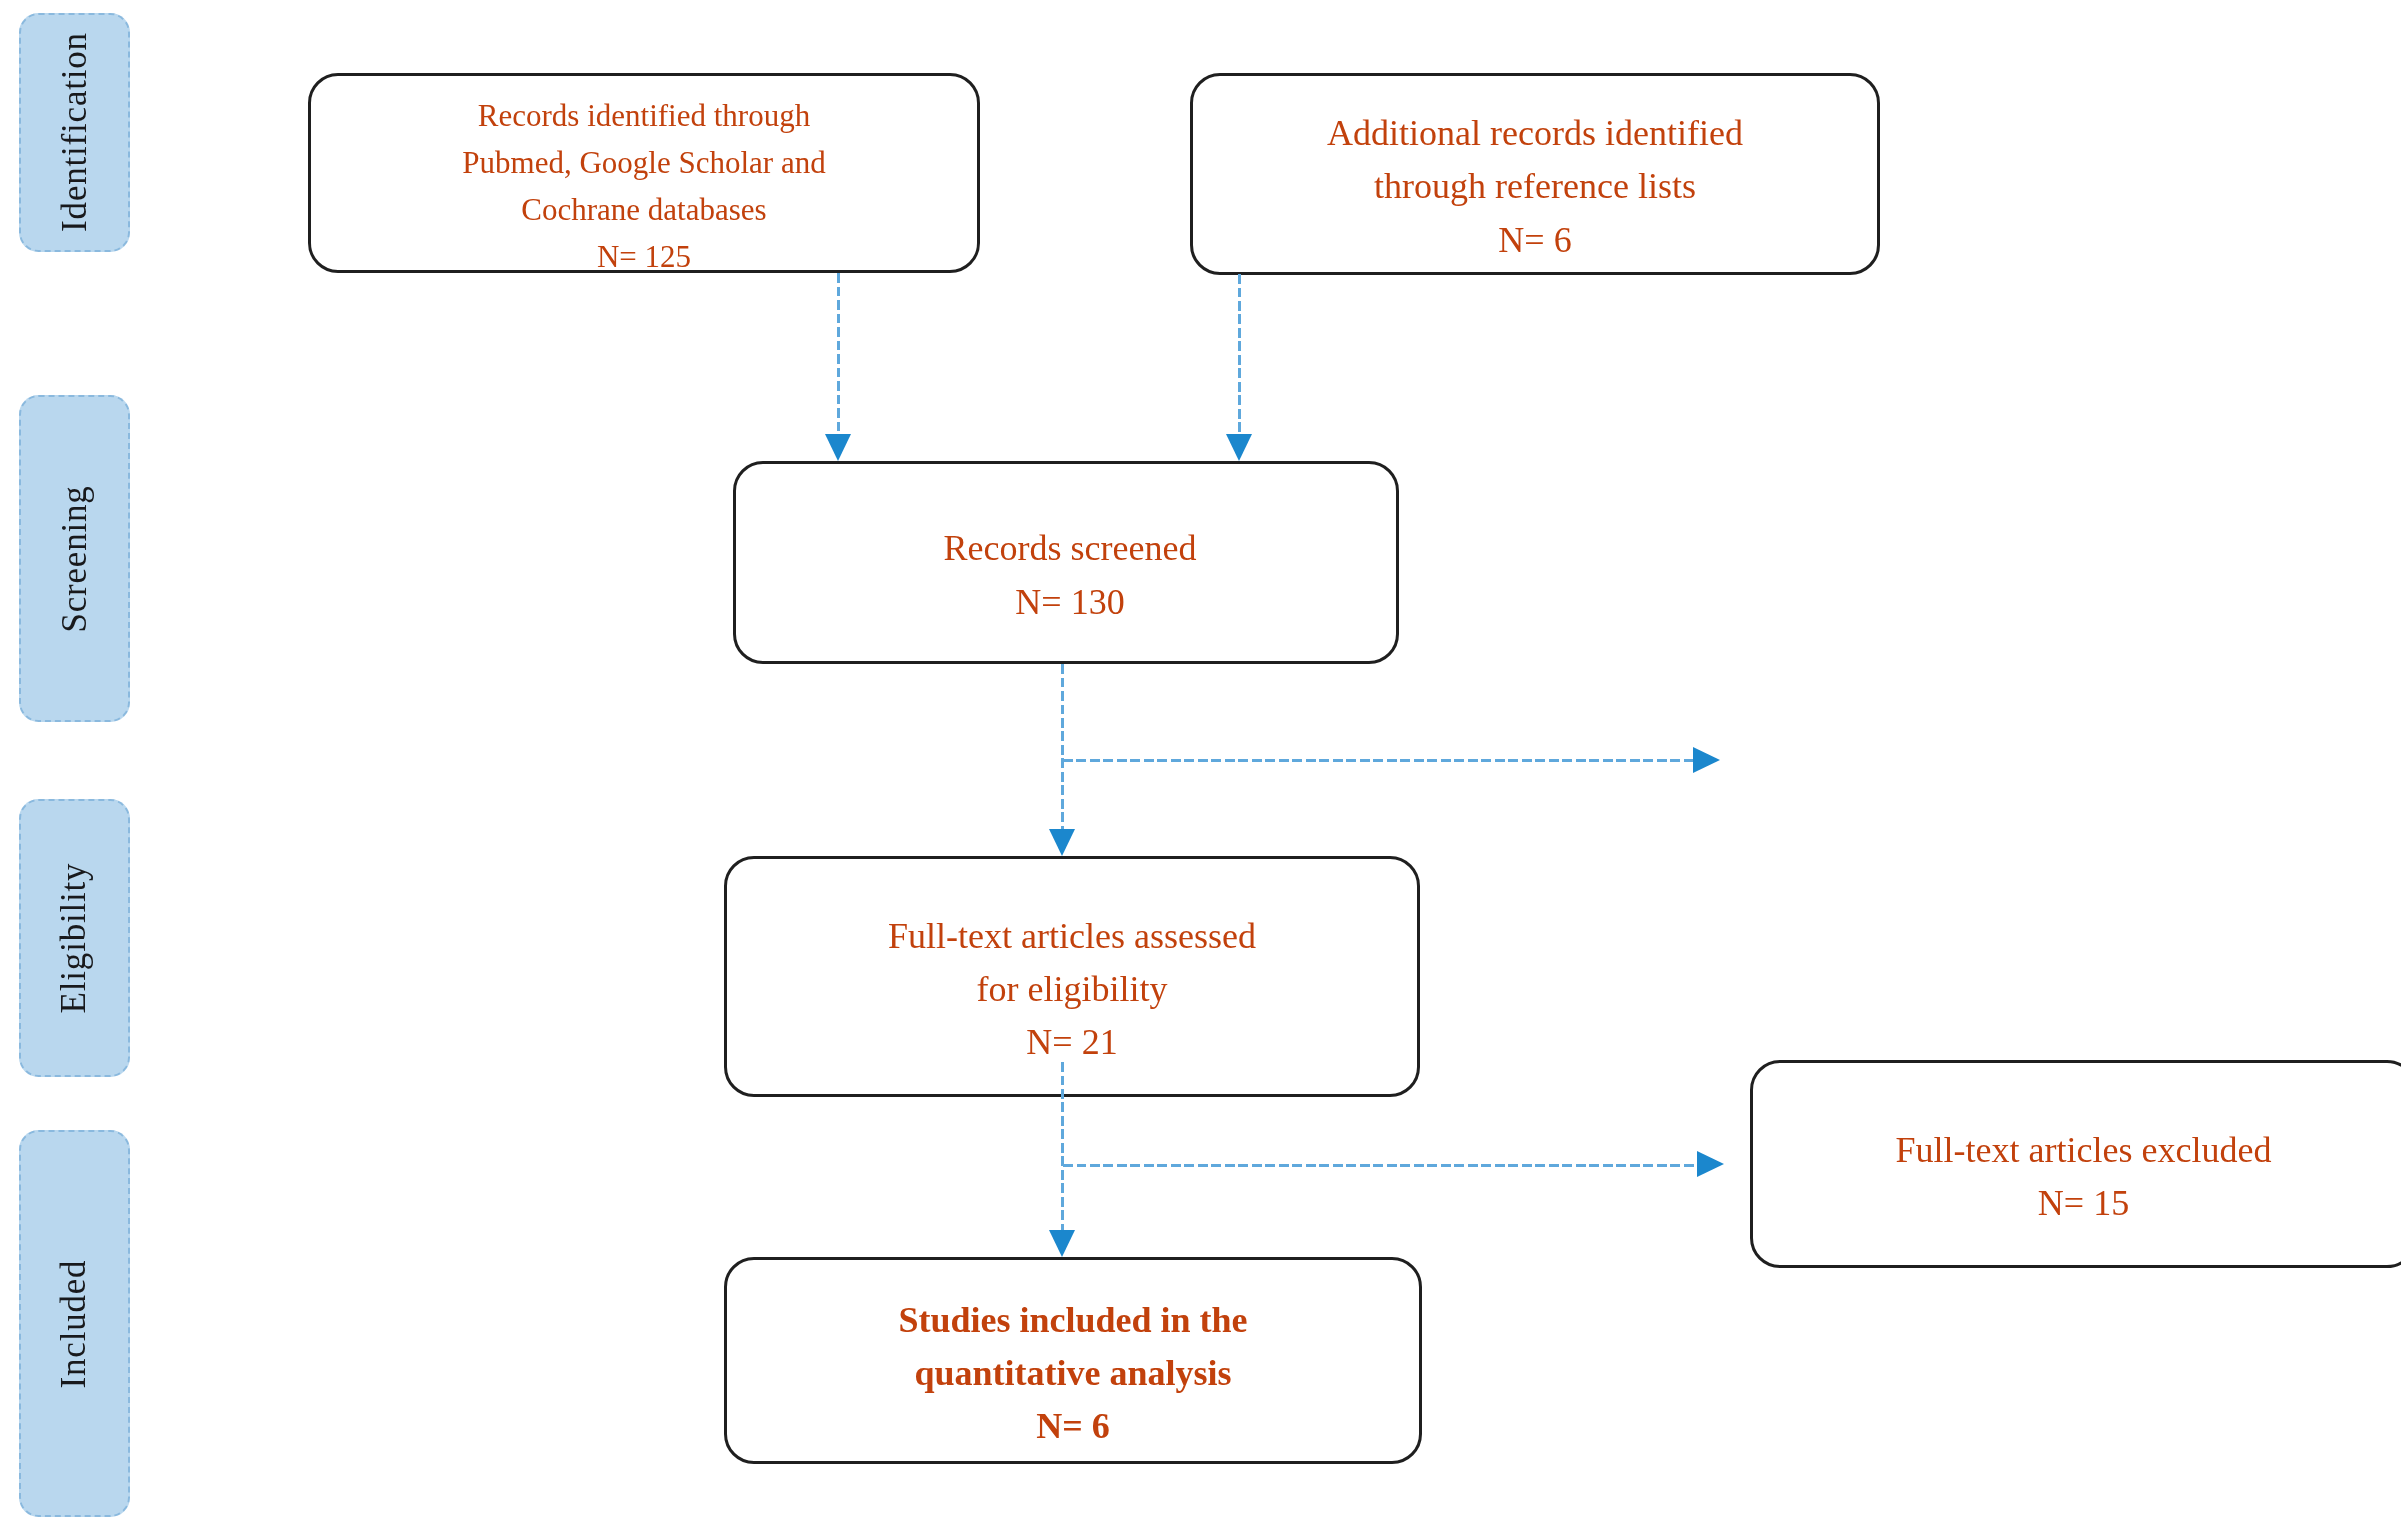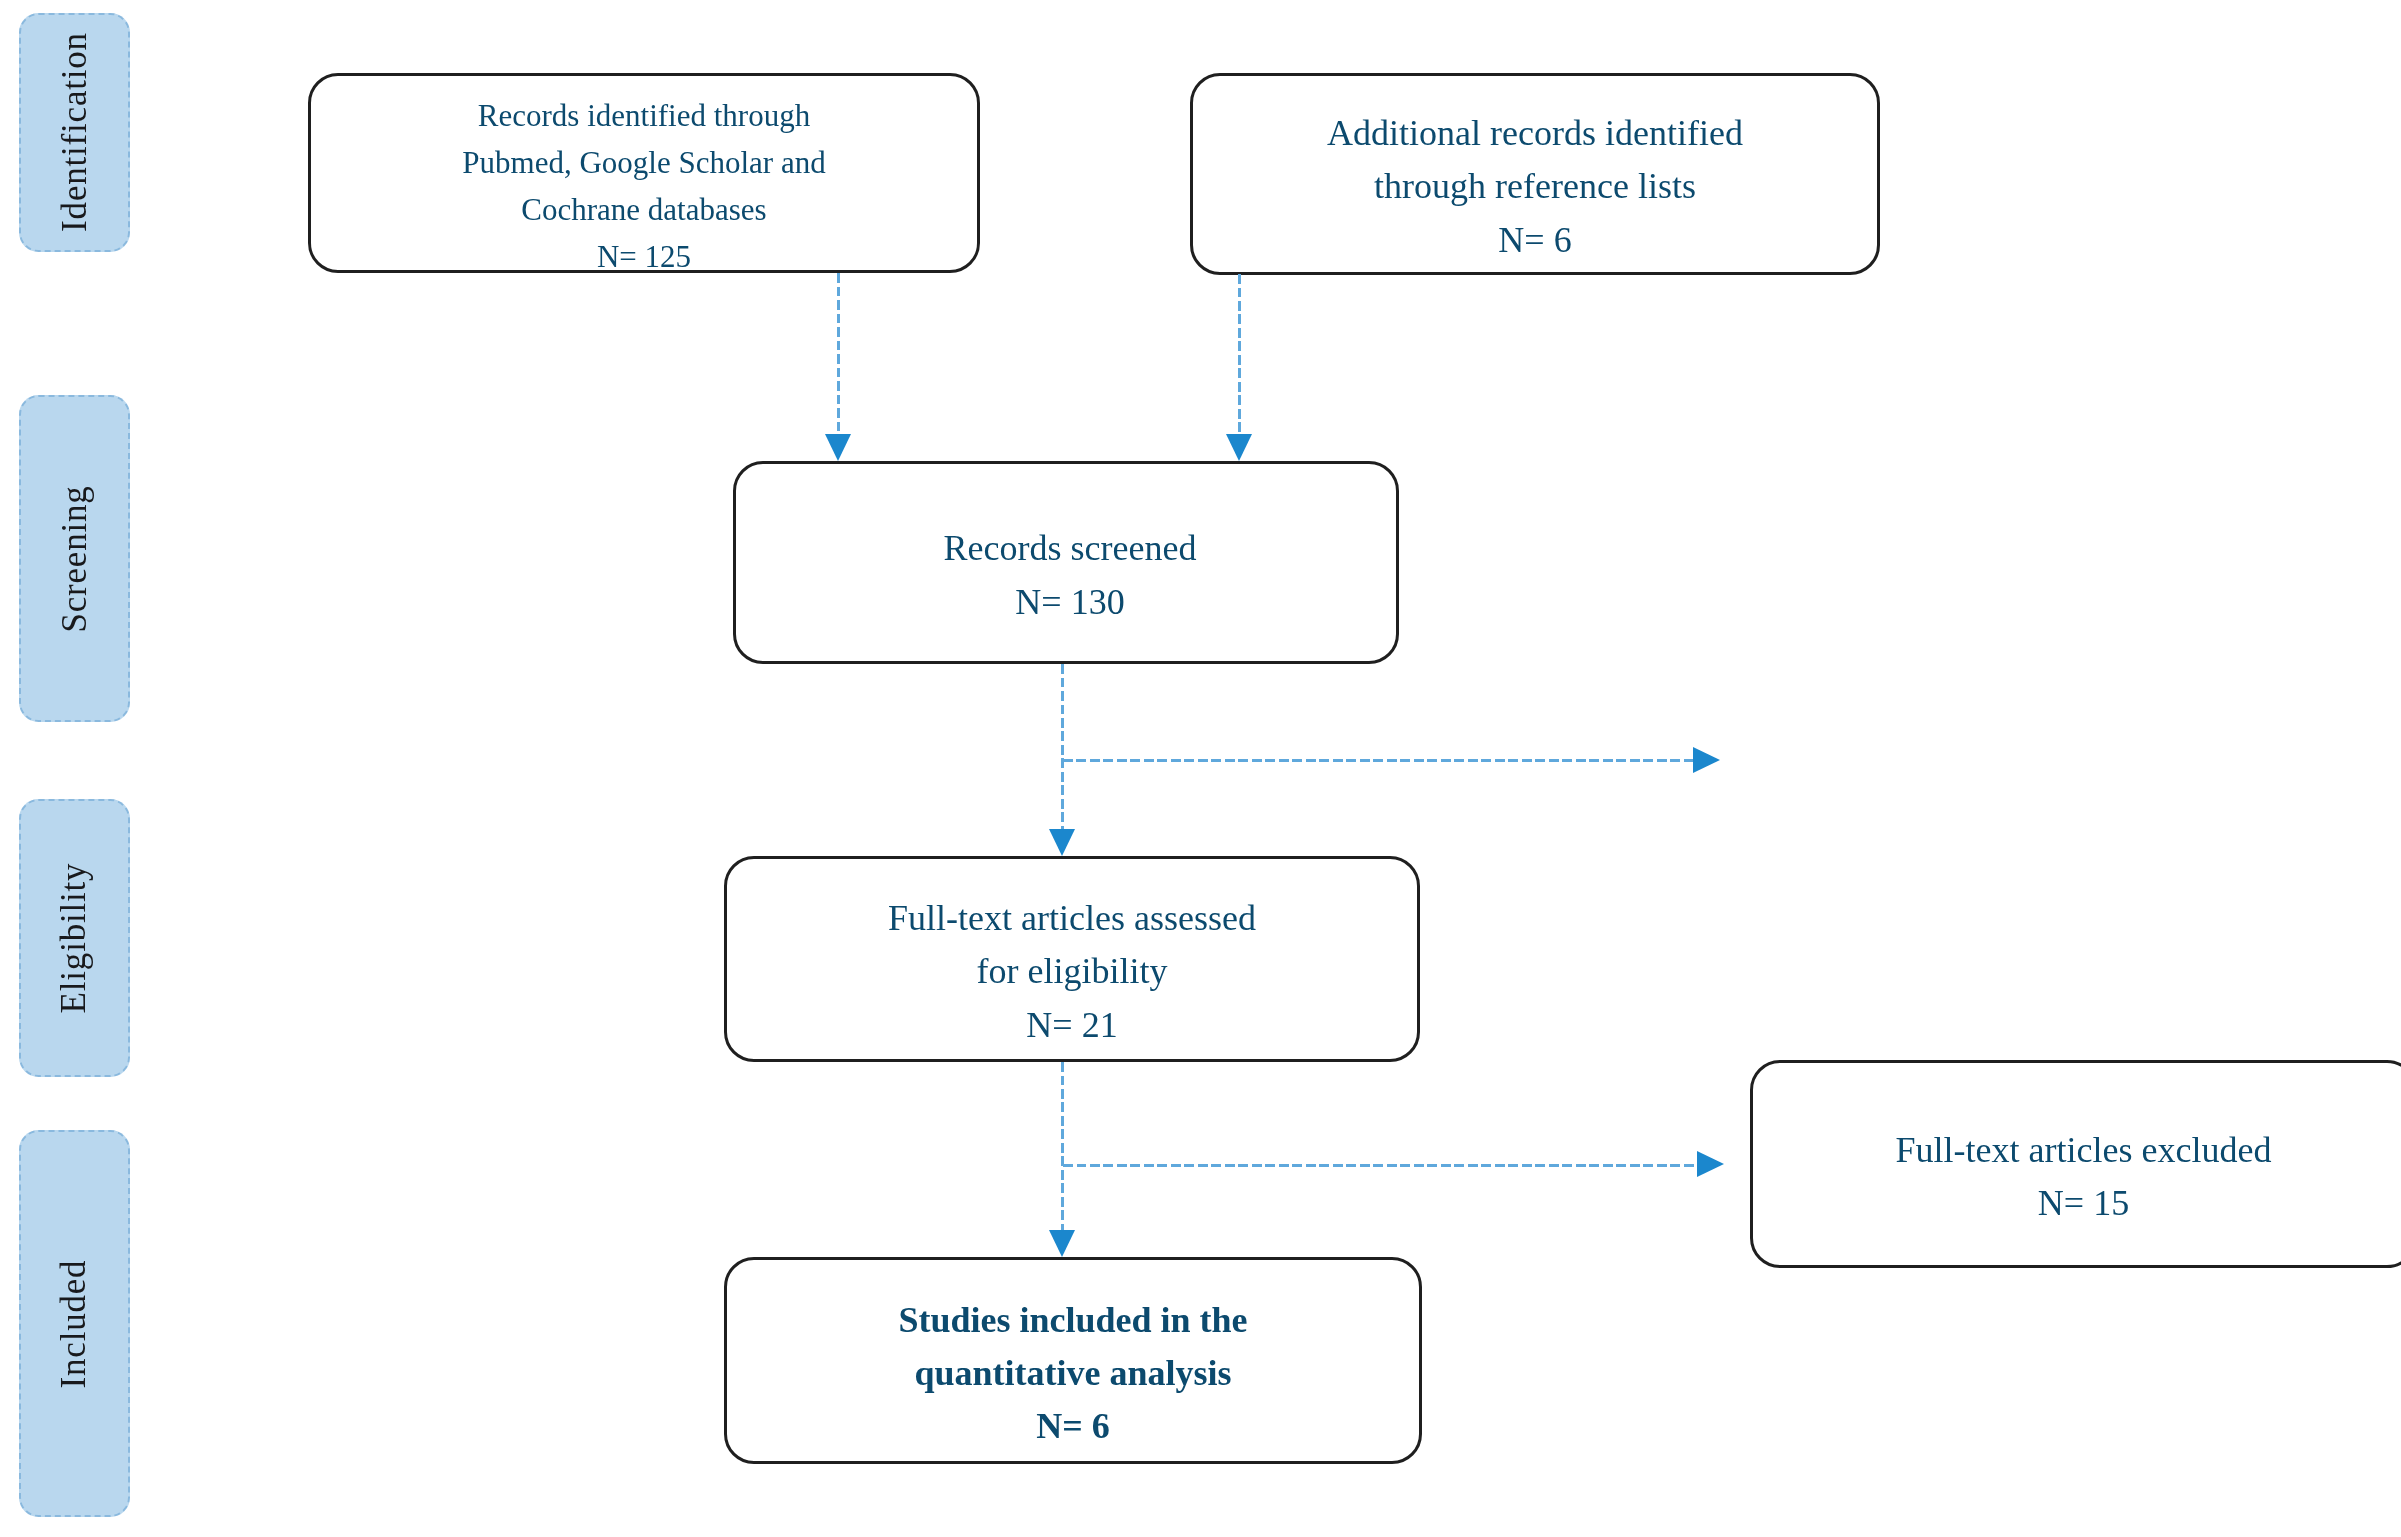"Records identified through" .fbox .box-text { color: #0c4a6e -> #c2410c }
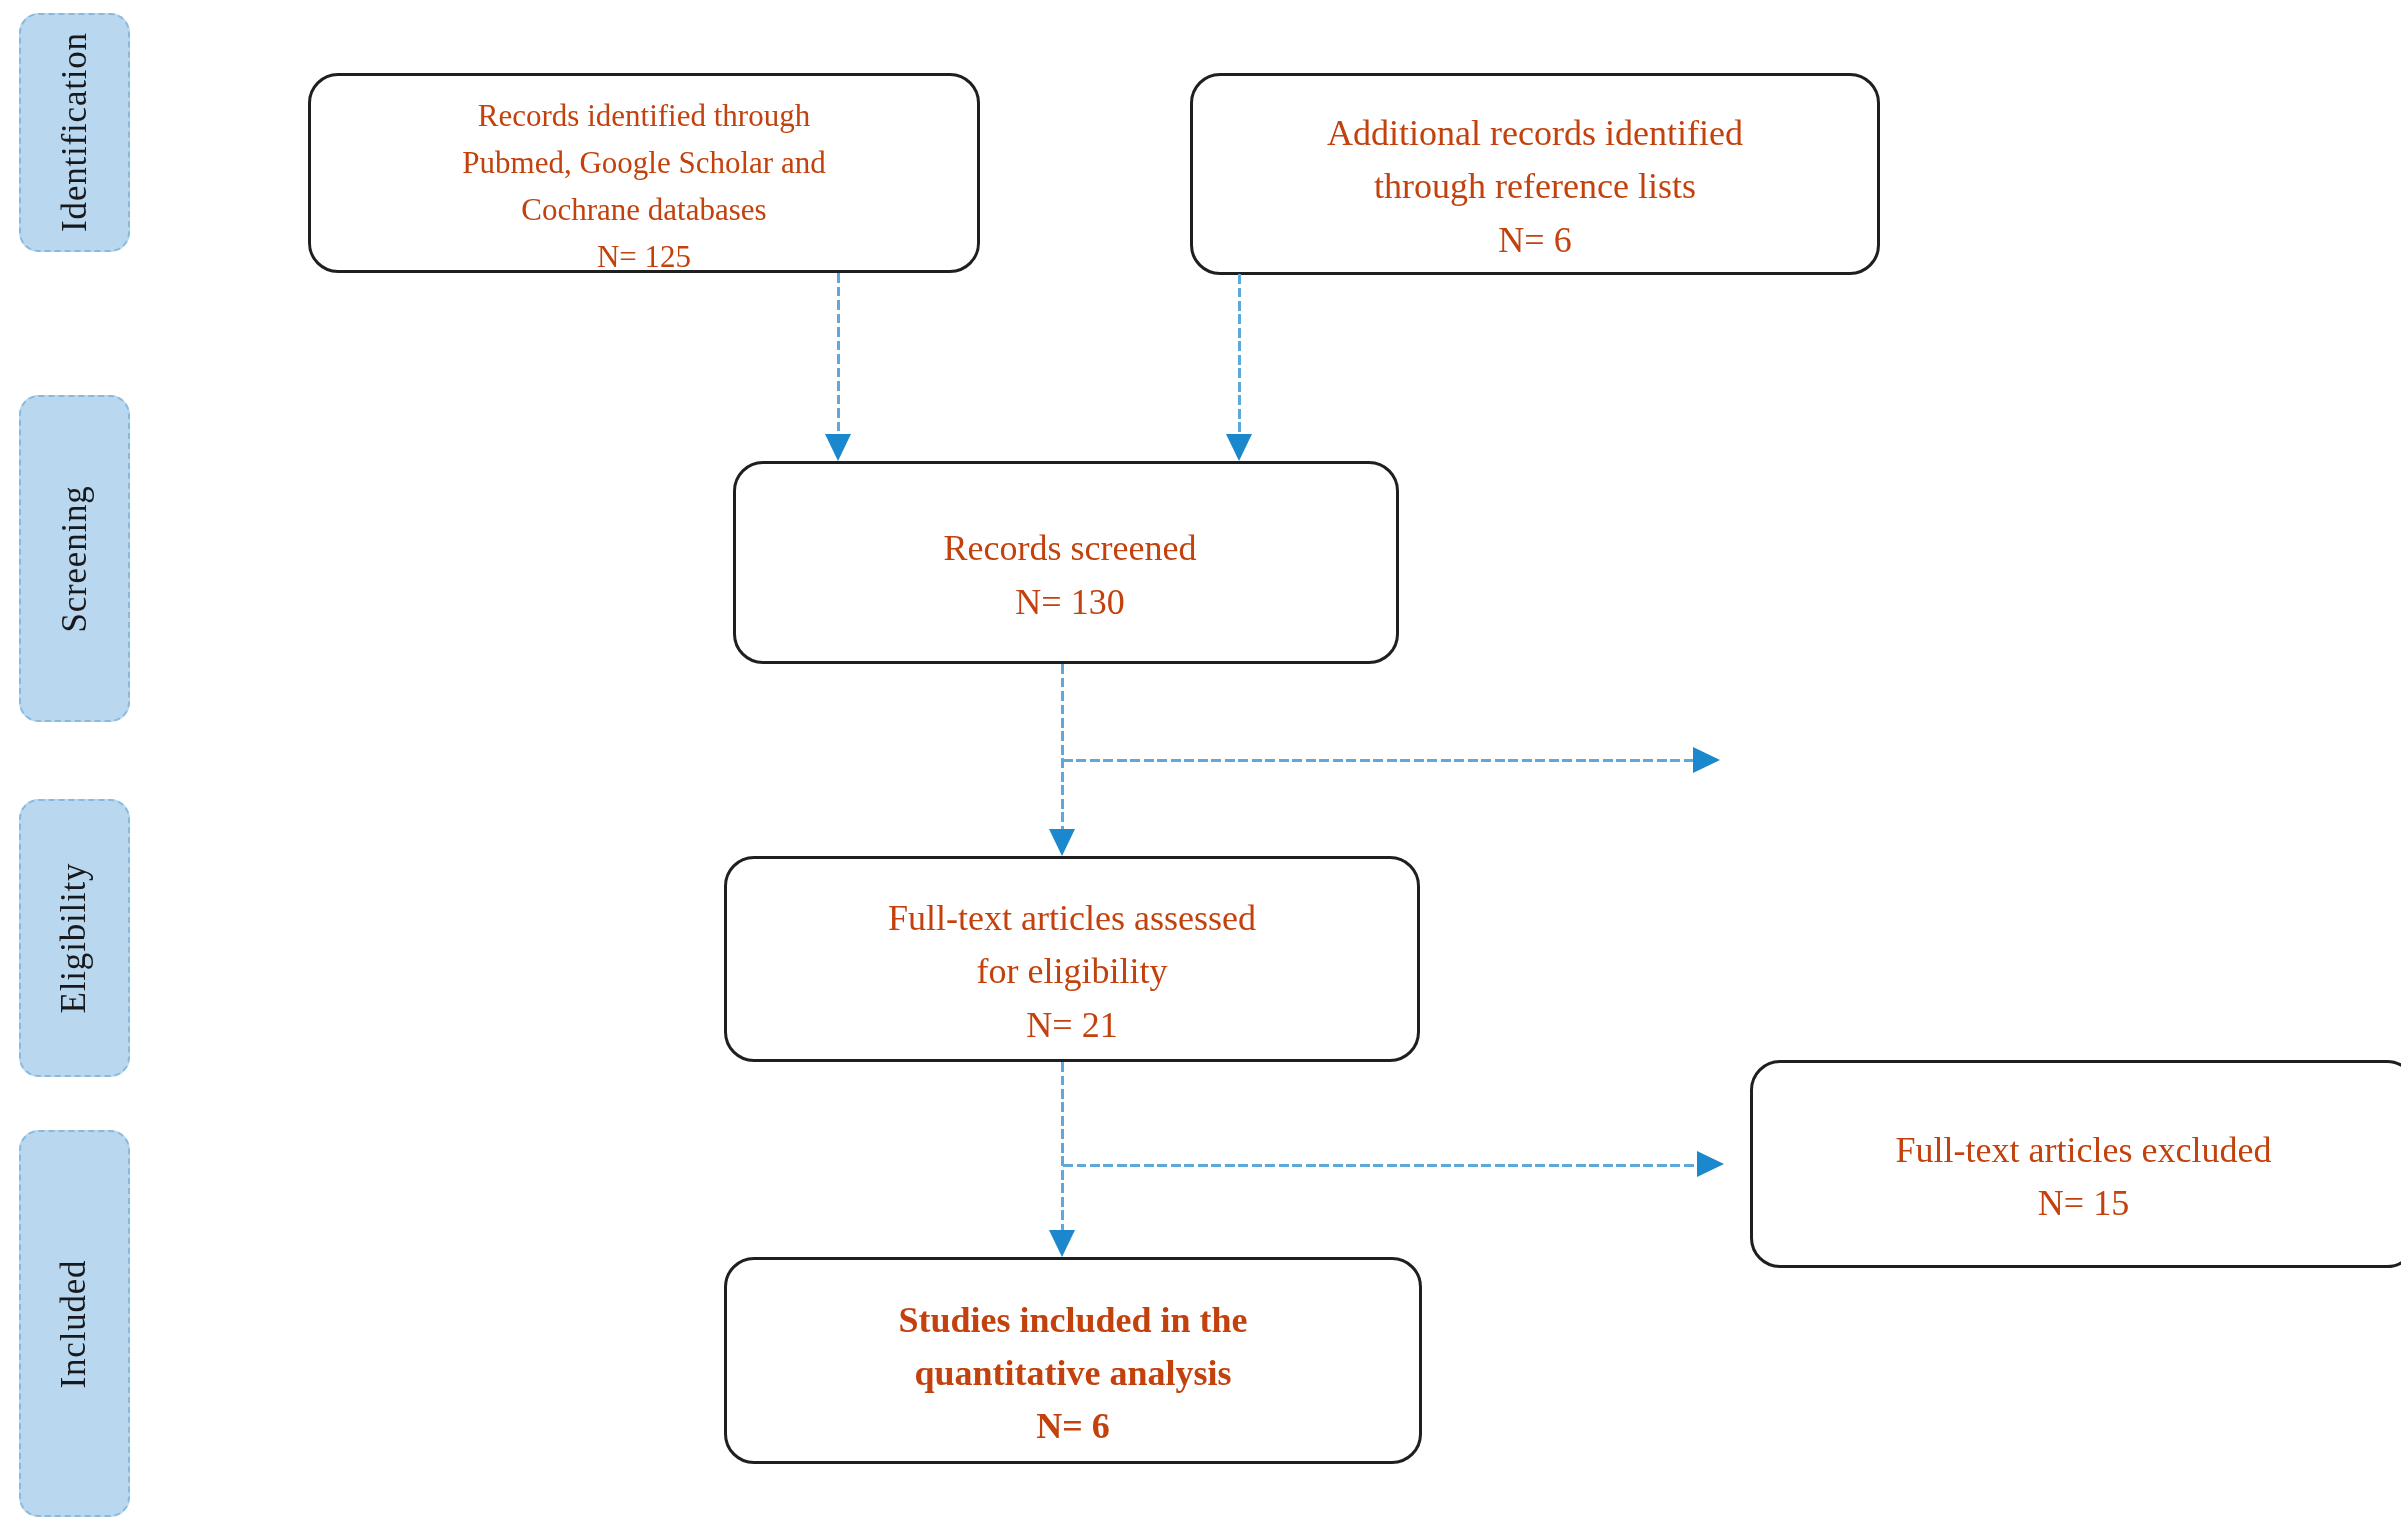"Full-text articles assessed" #box-fulltext-assessed { height: 206px -> 241px }
